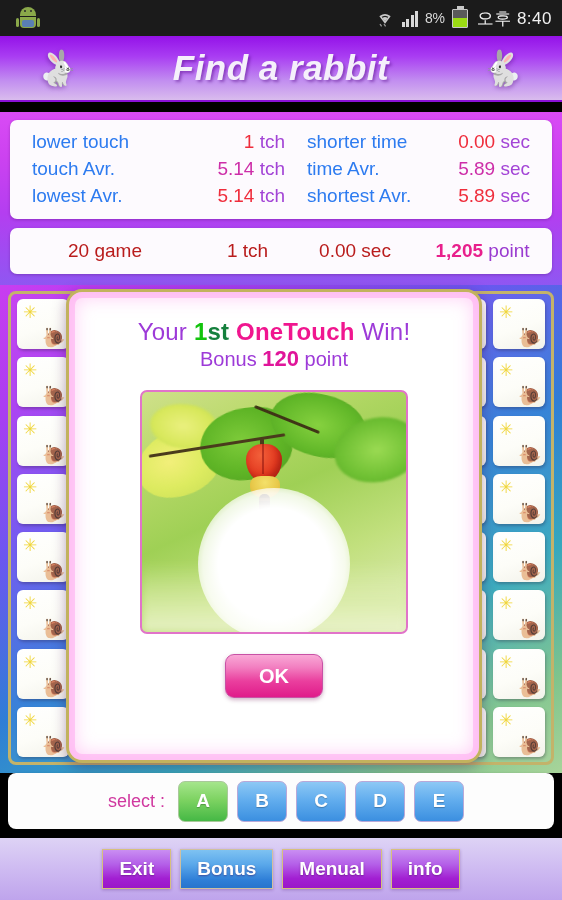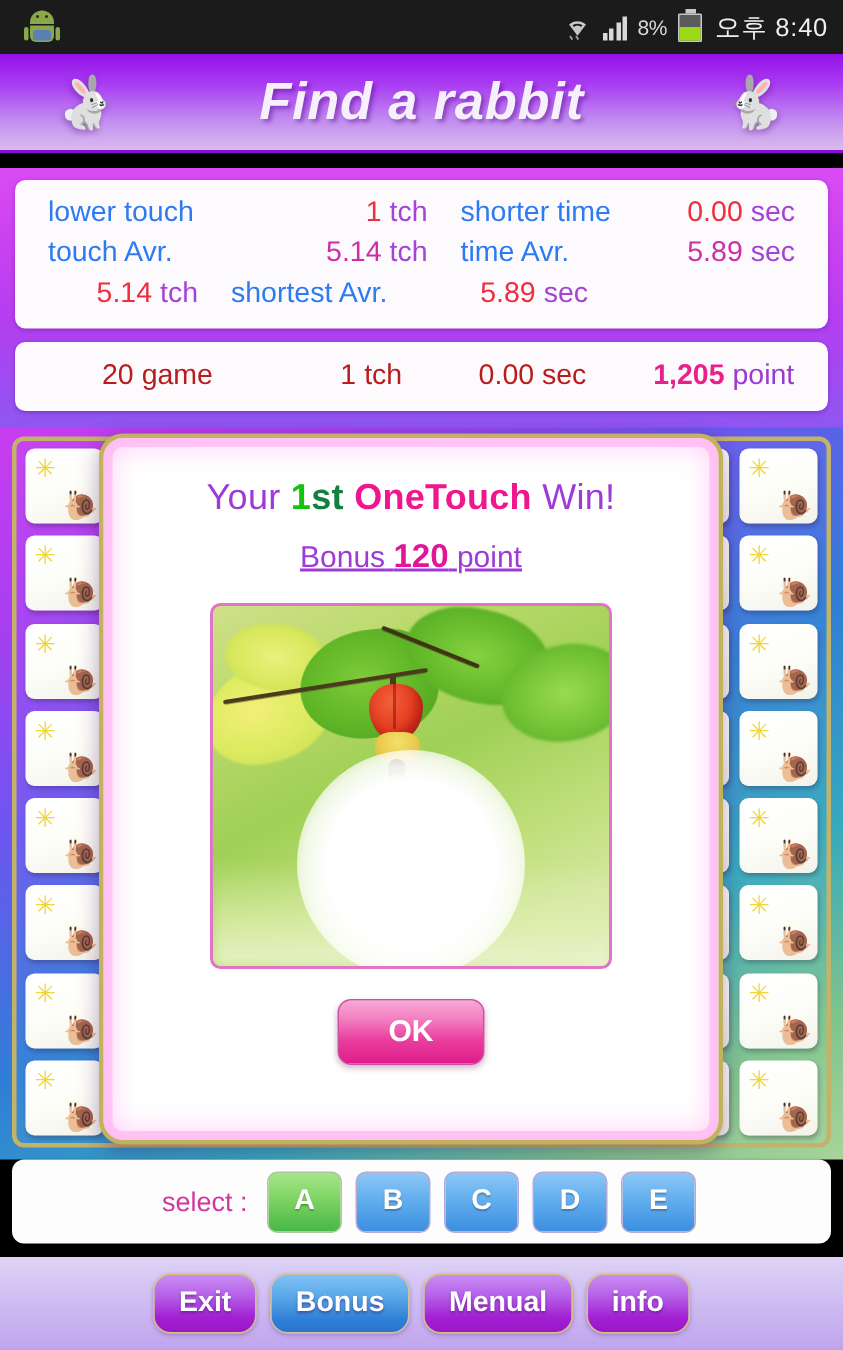"lowest Avr." span.lbl { html: none -> <span>lowest Avr.</span> }
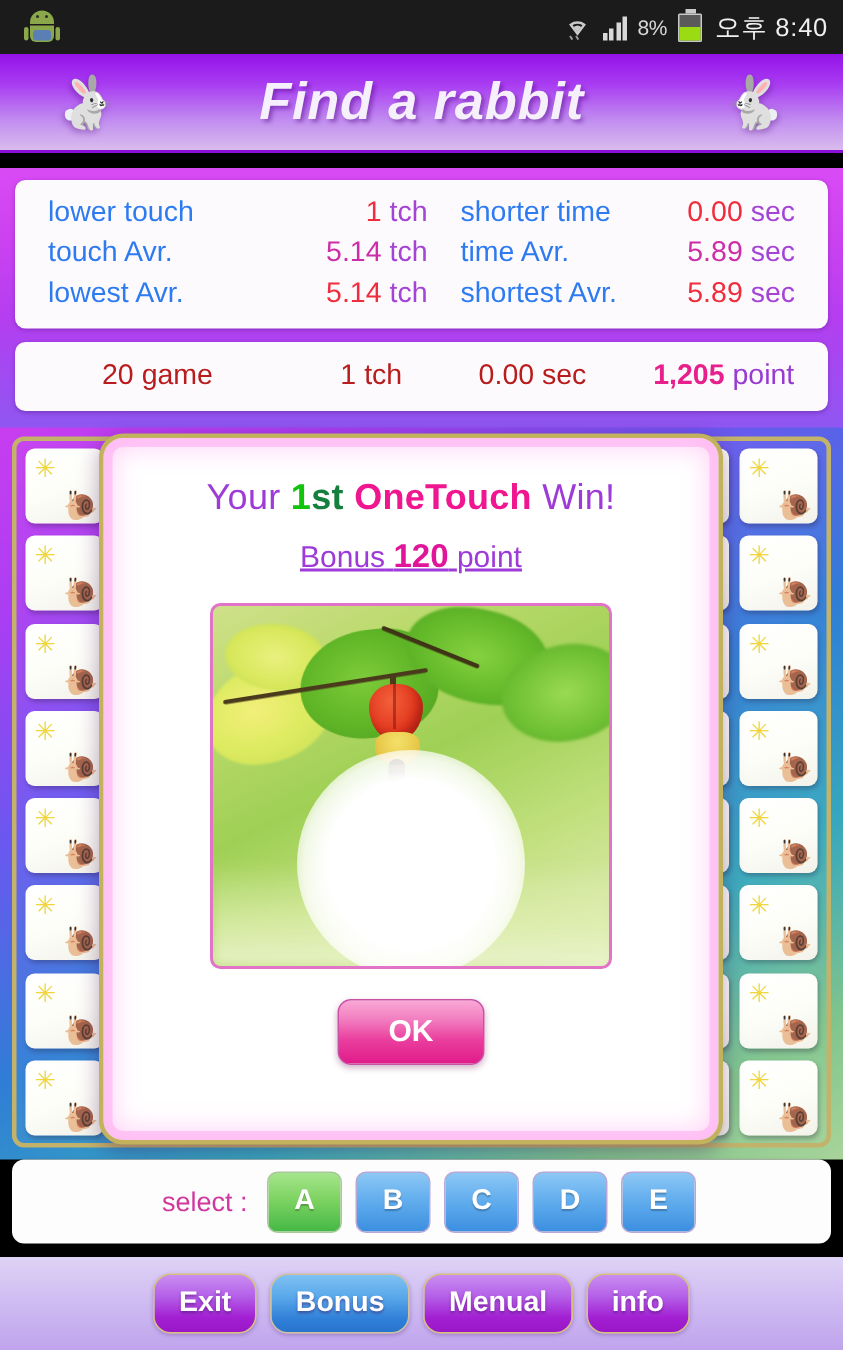"Bonus 120 point" .dlg-line3 { margin-top: 12px -> 0; text-decoration: underline -> none }
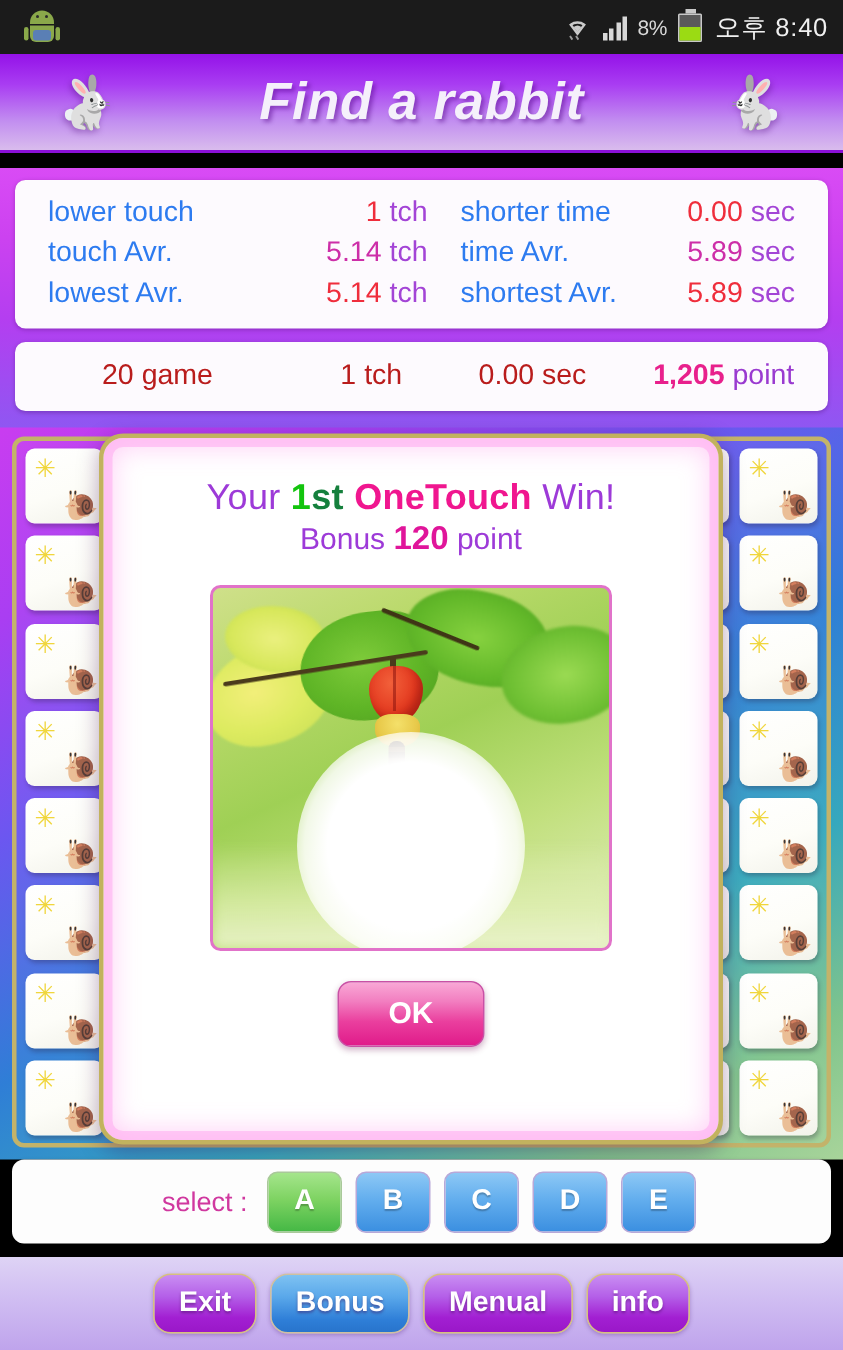"Exit" .bb { border-radius: 12px -> 0 }
